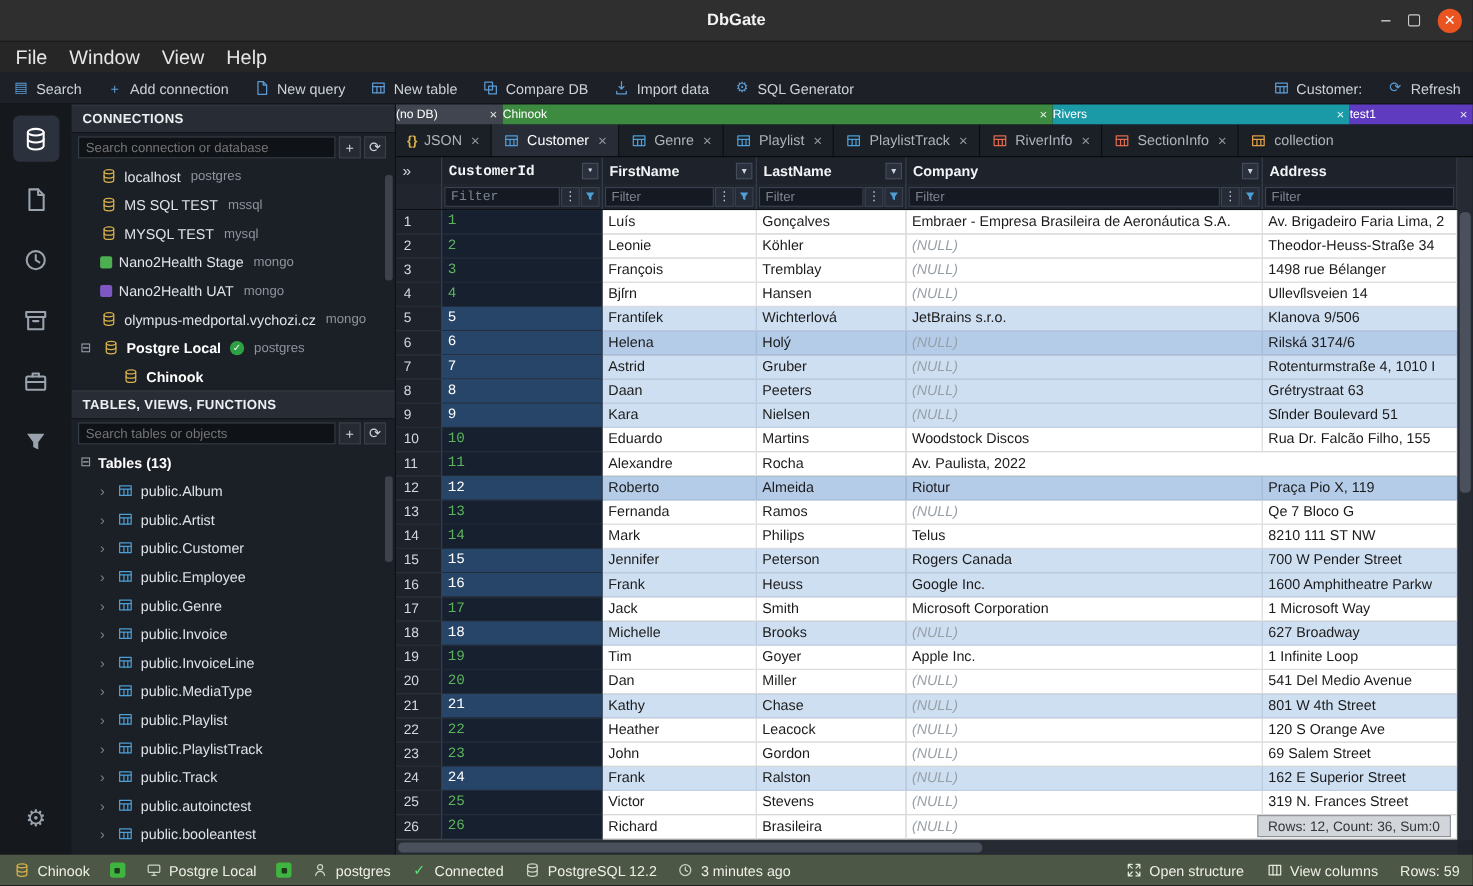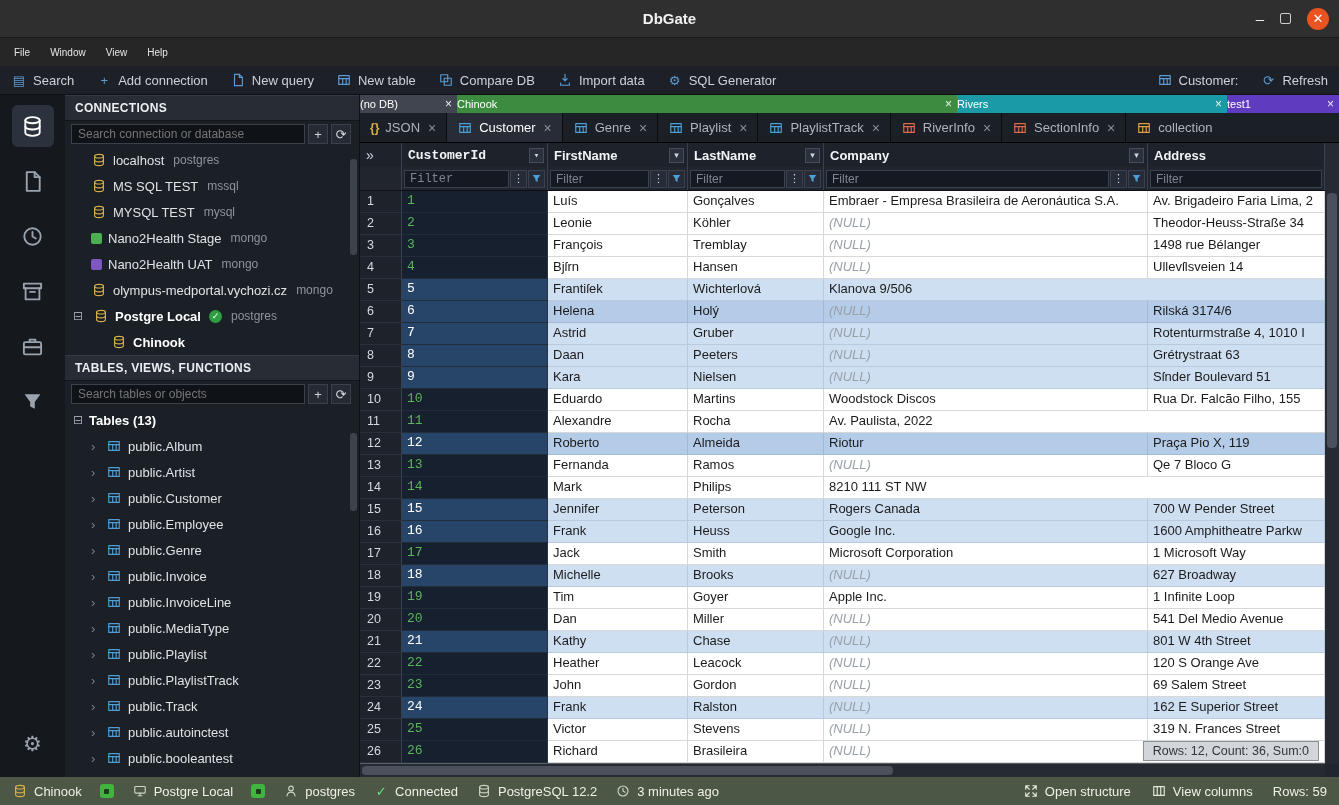"File" .menu-item { font-size: 10px -> 18px }
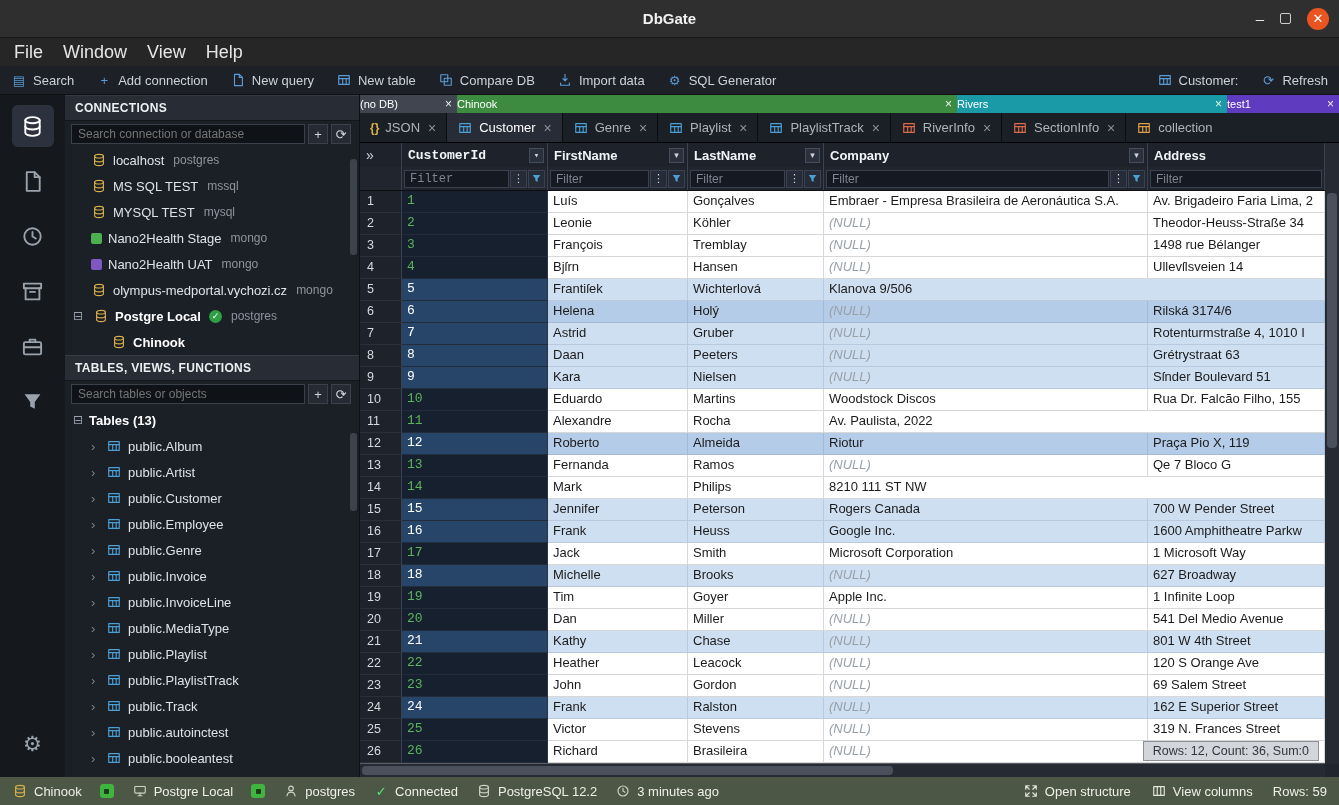"JetBrains s.r.o." div.gc { html: none -> <div>JetBrains s.r.o.</div> }
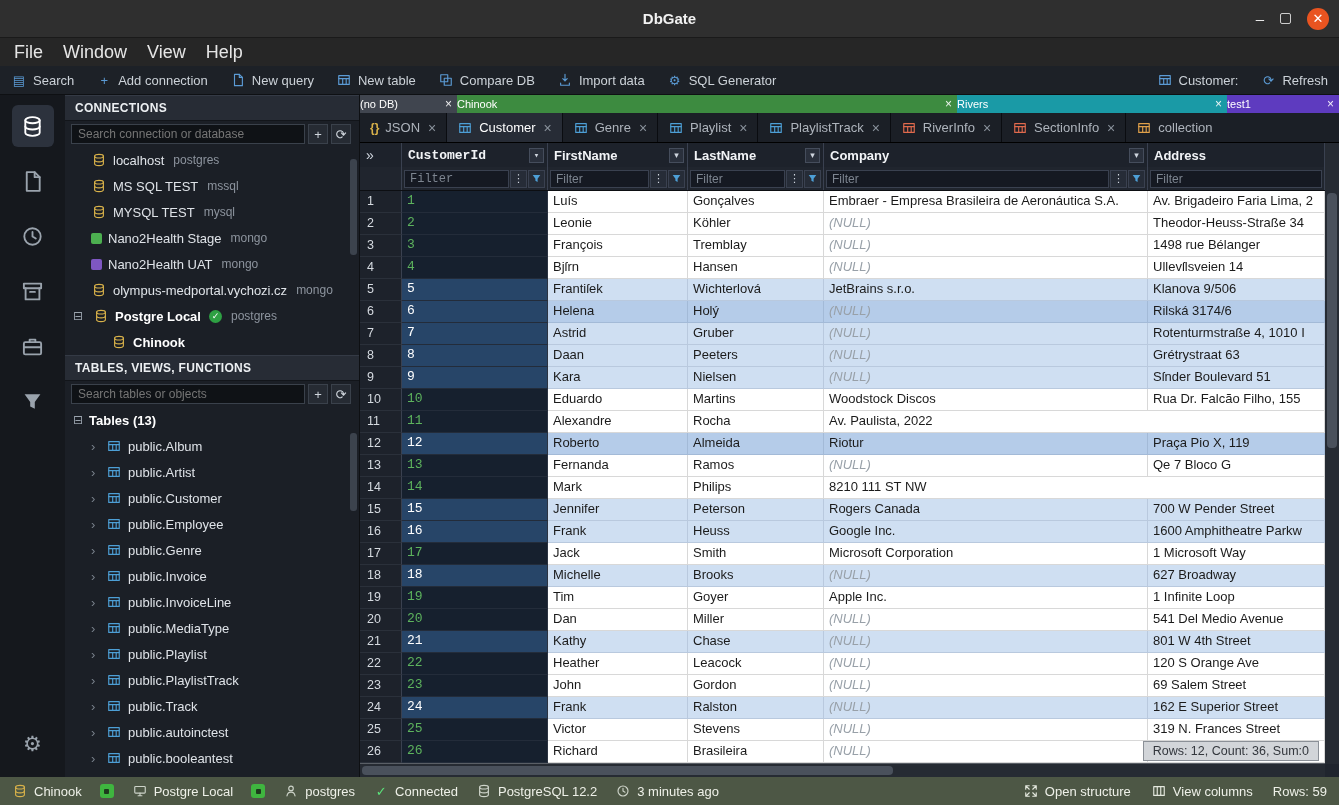"Telus" div.gc { html: none -> <div>Telus</div> }
